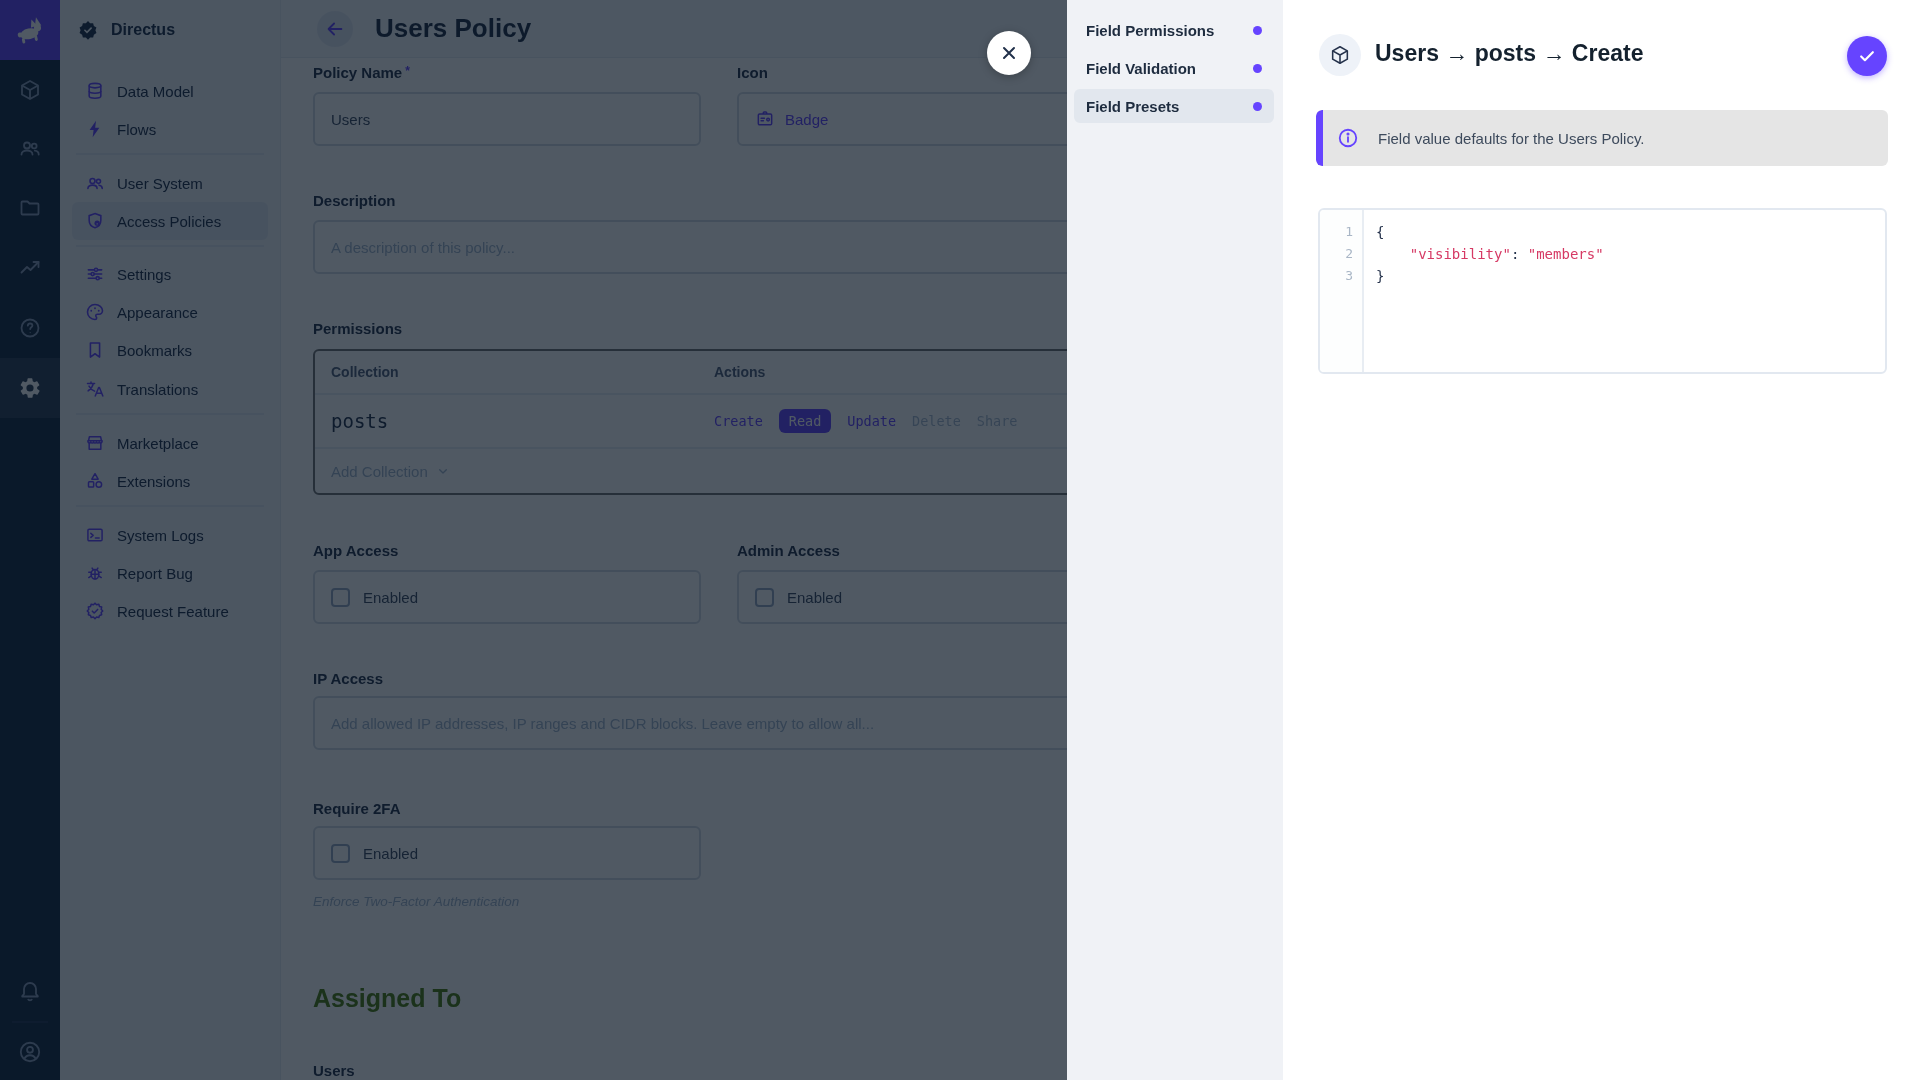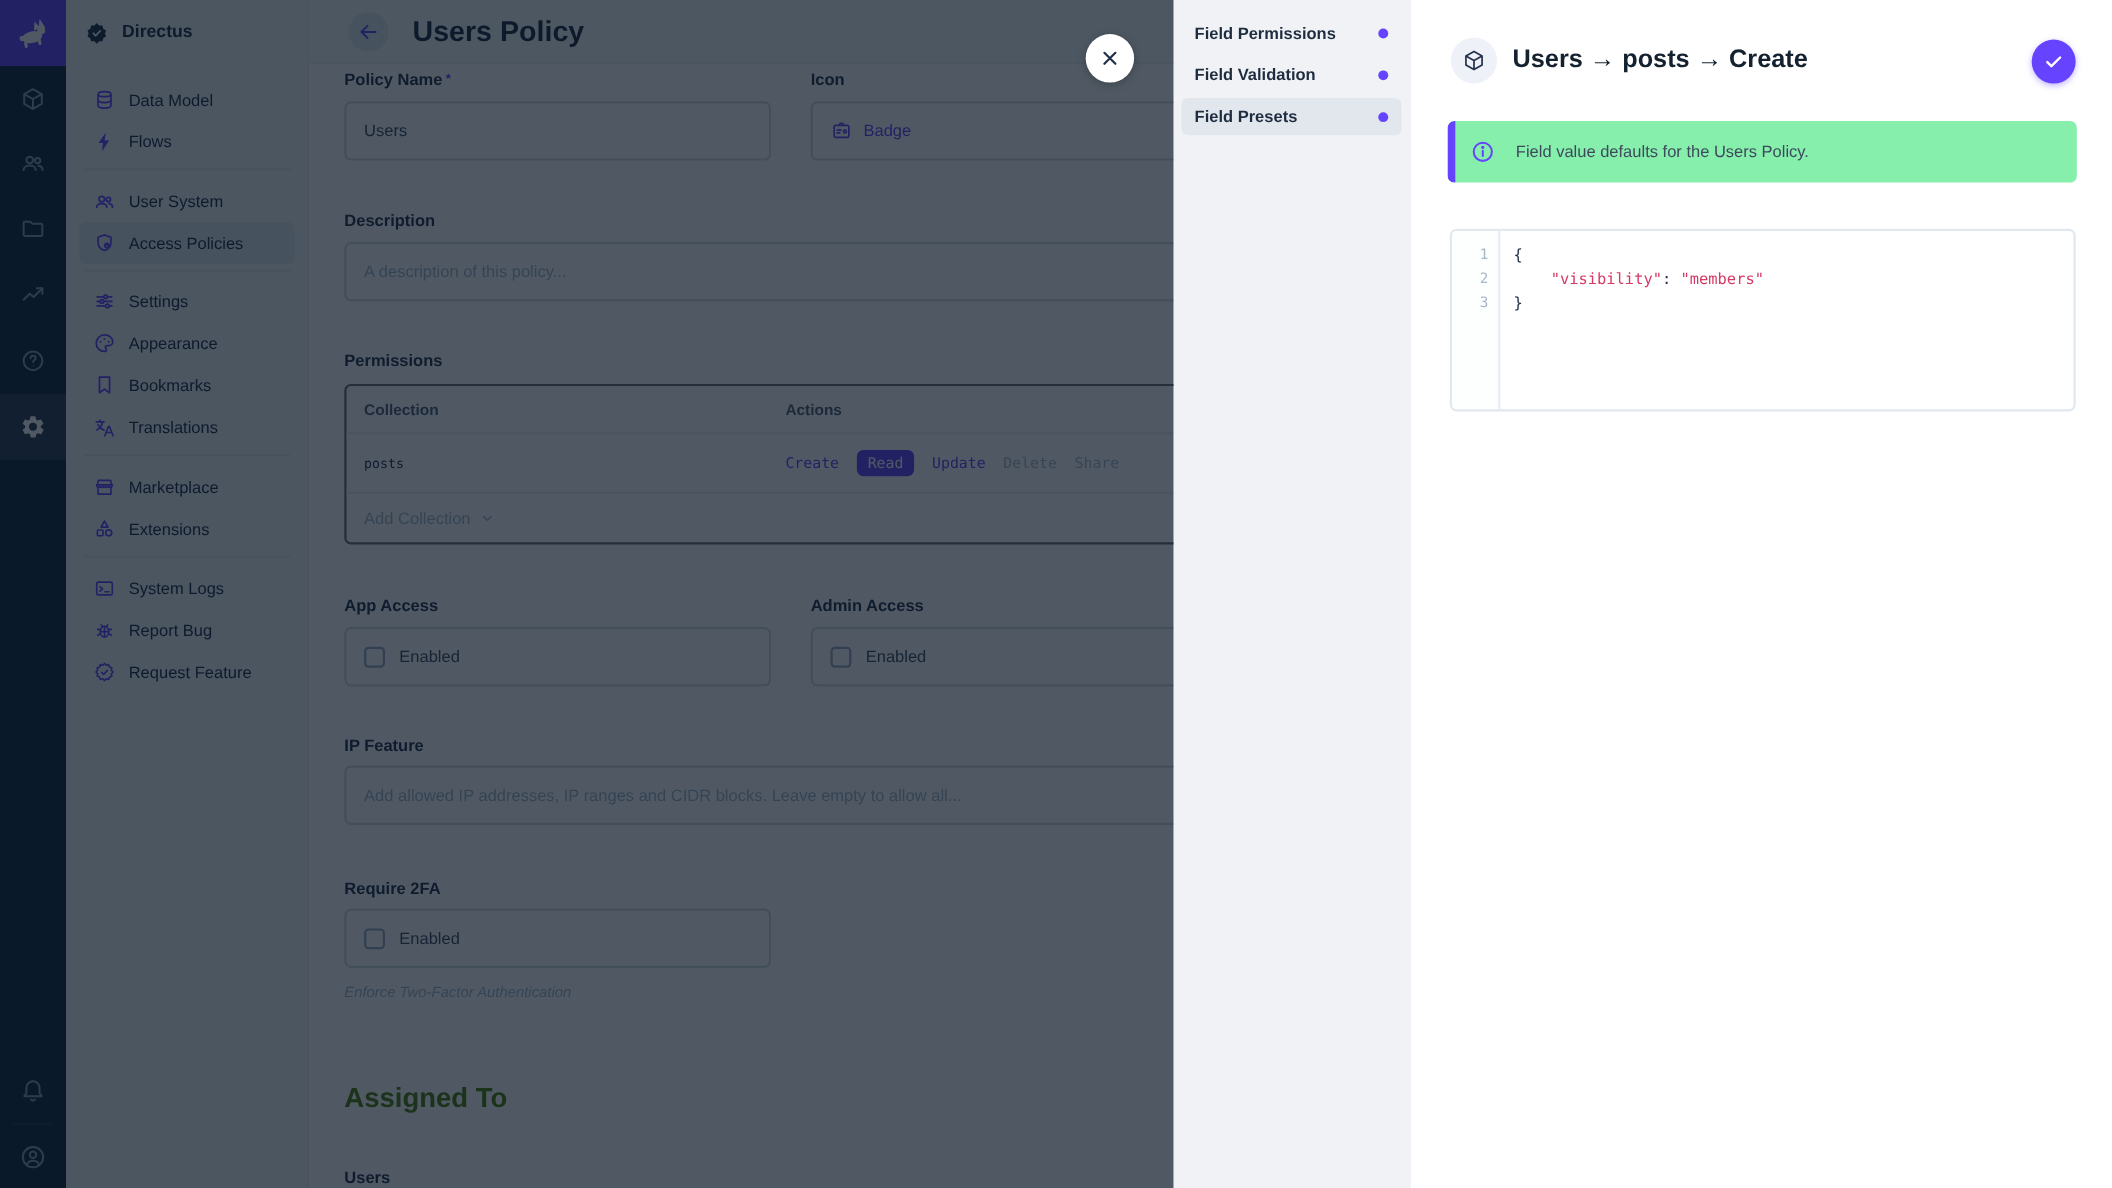"Field value defaults for the" .banner { background: #86efac -> #e5e5e5 }
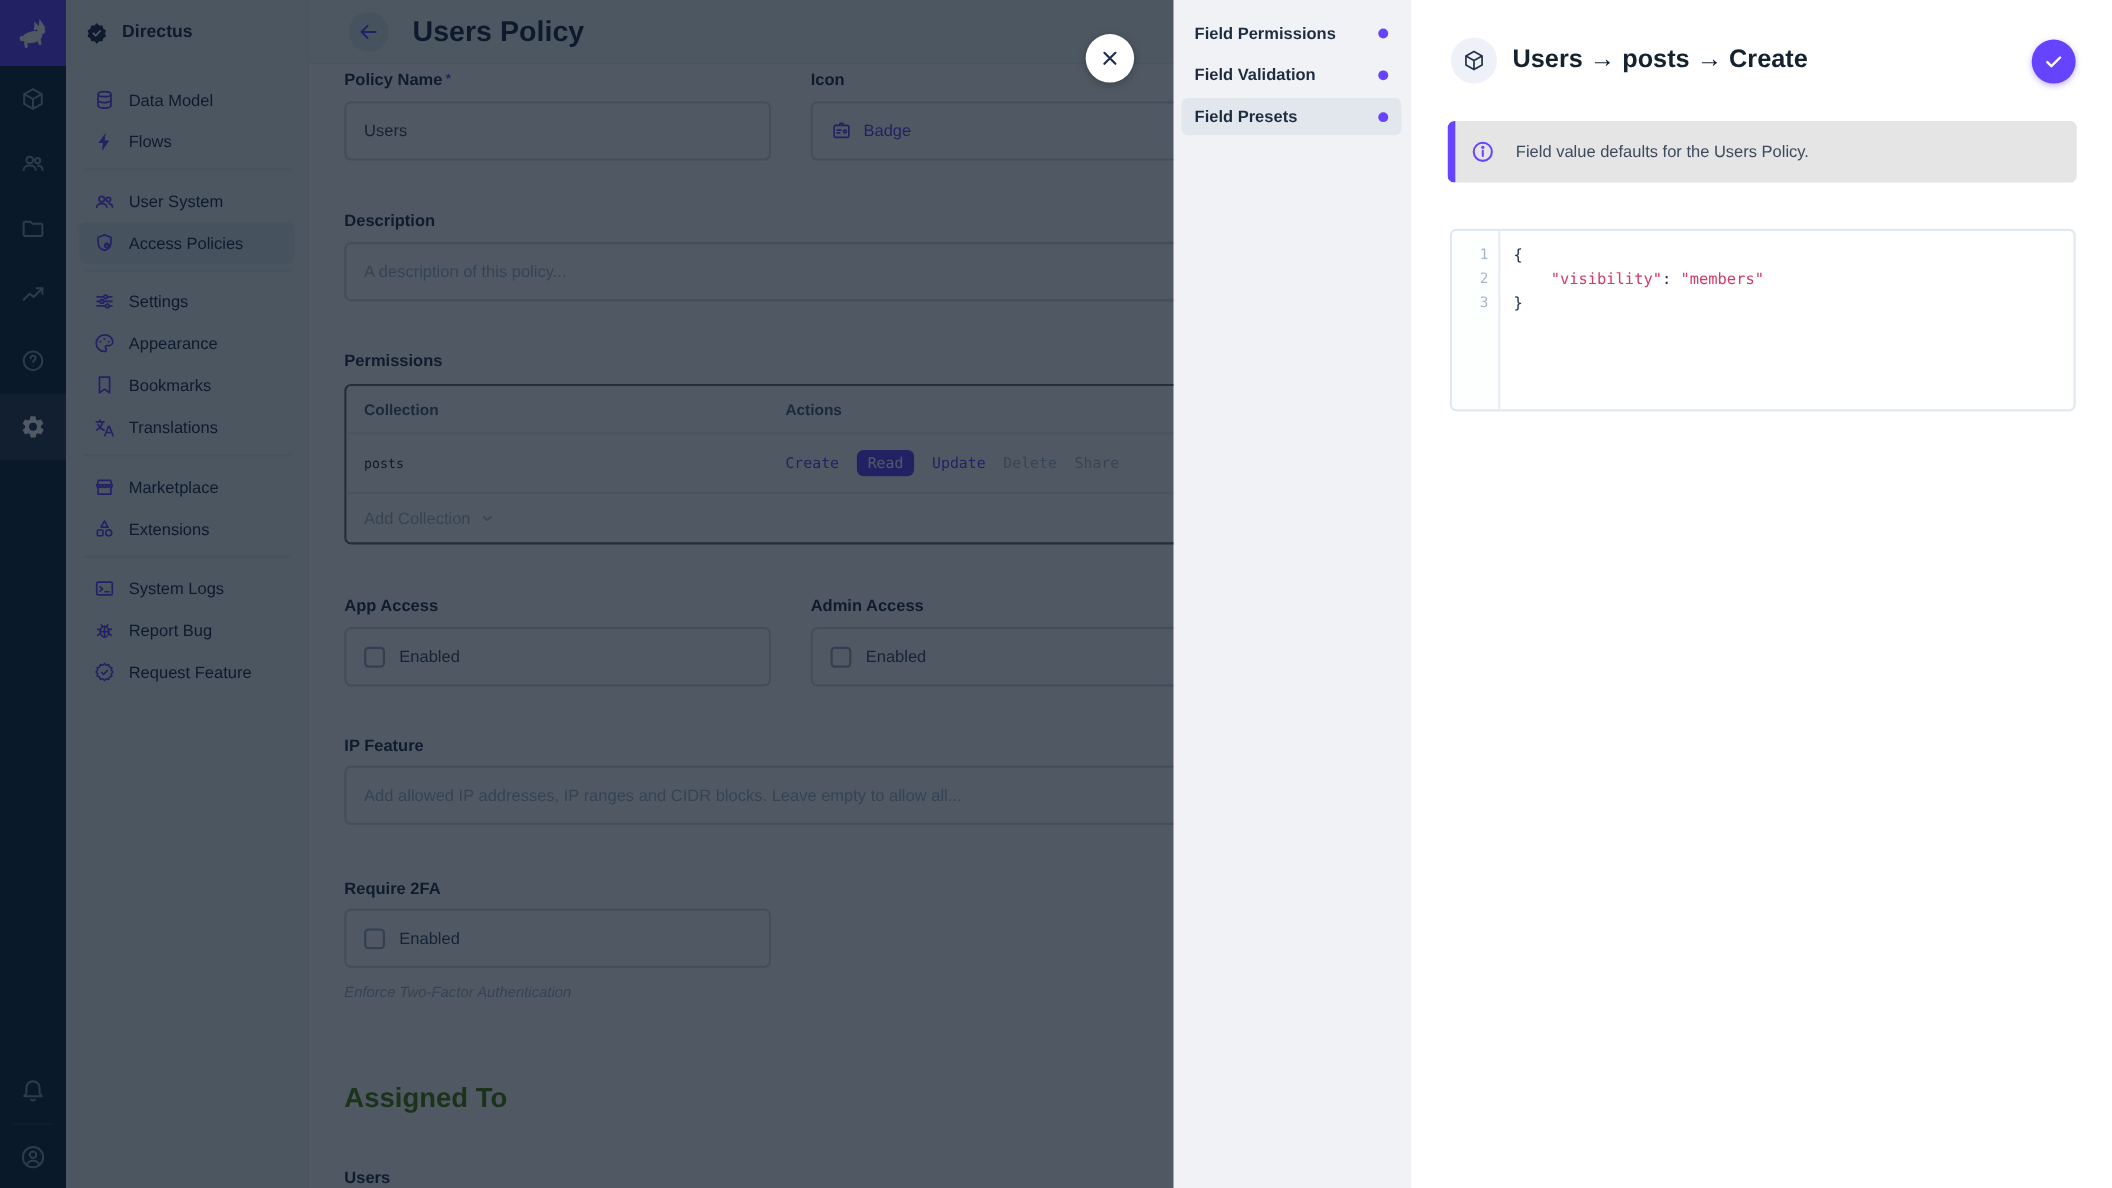"posts" .coll-name { font-size: 12px -> 19px }
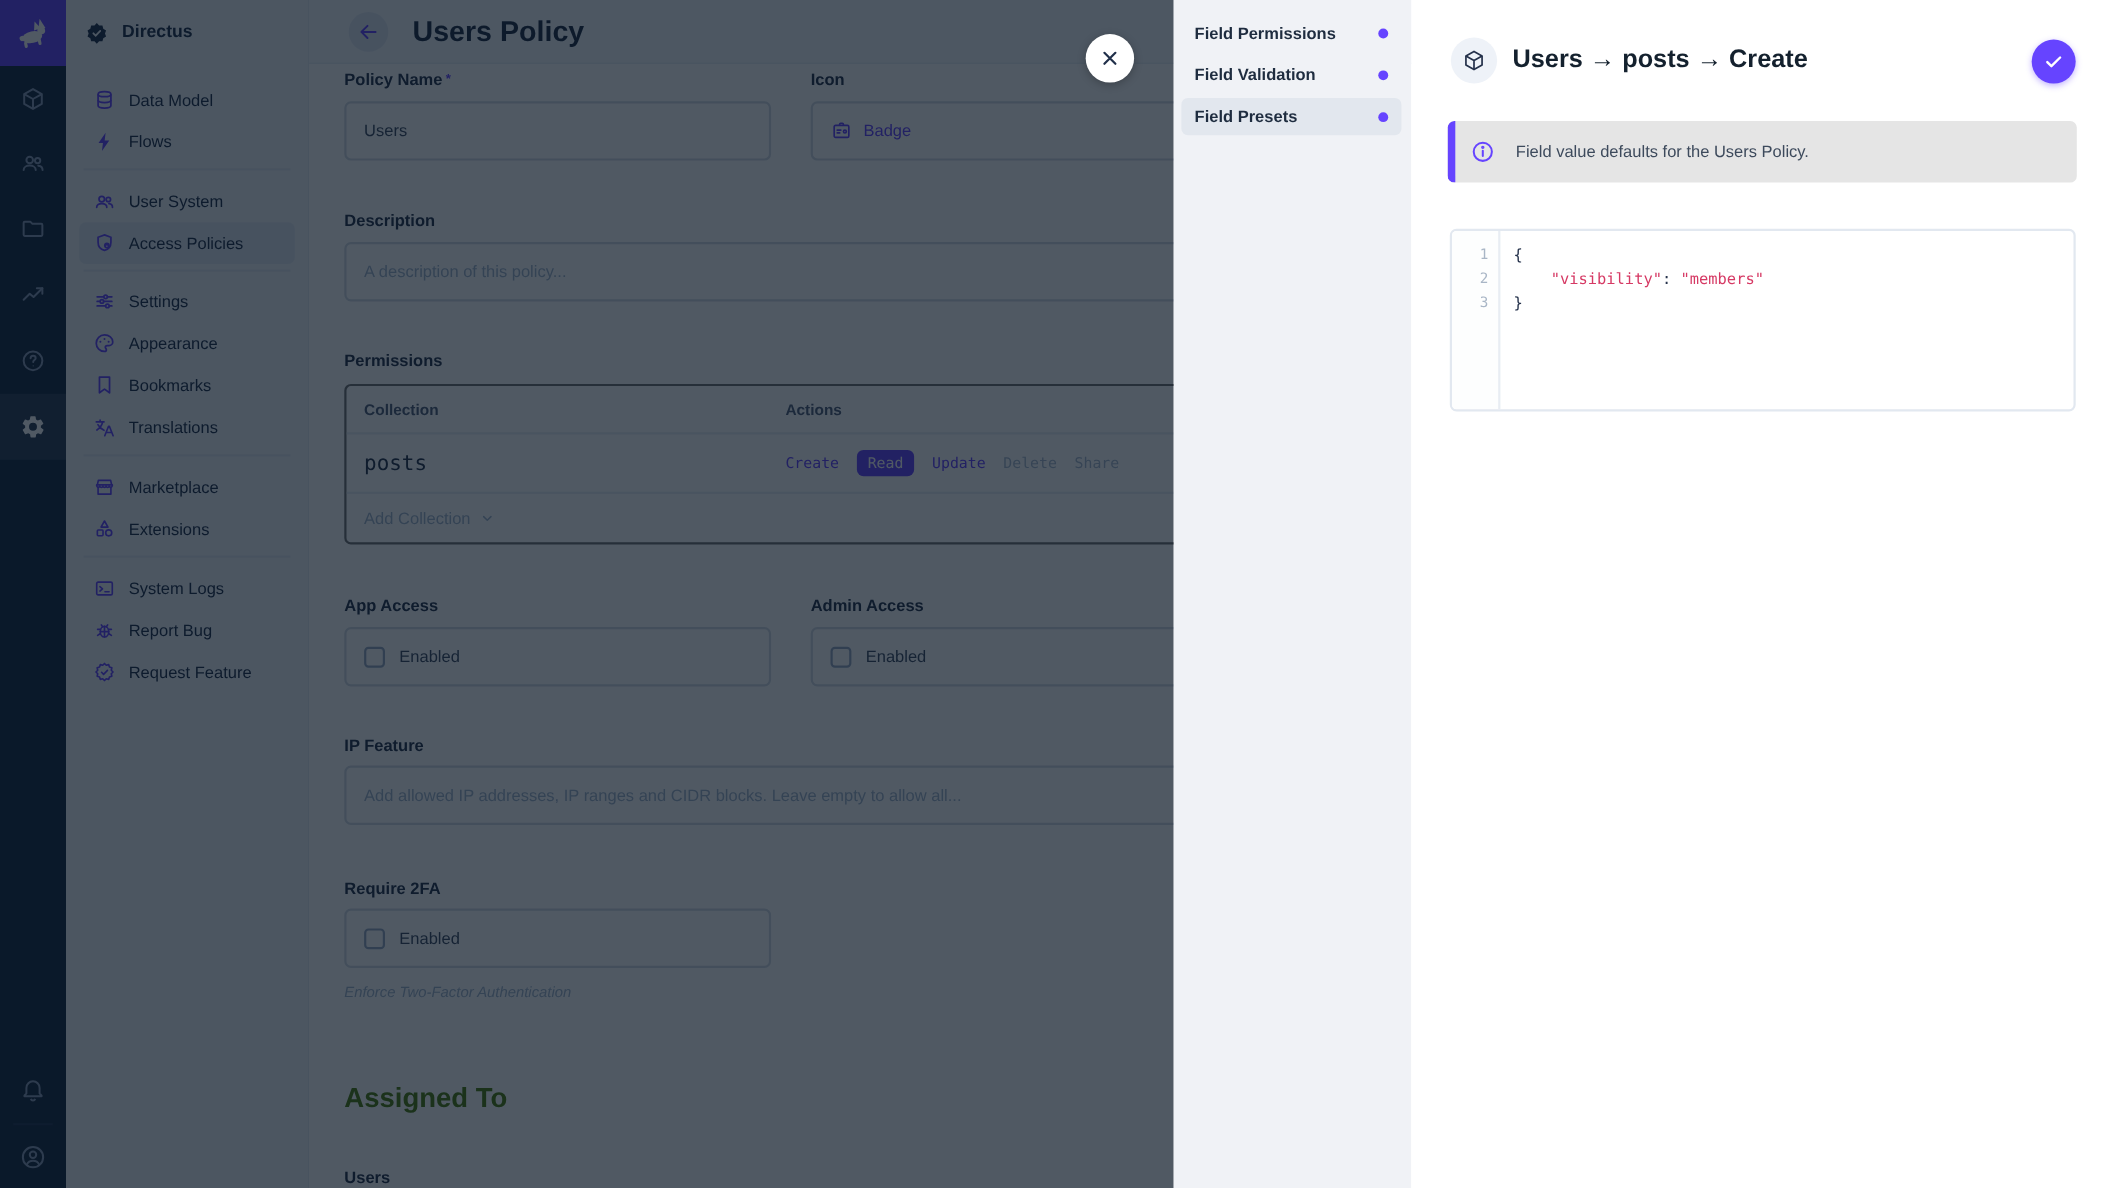"IP Feature" div.abs { text: Feature -> Access }
